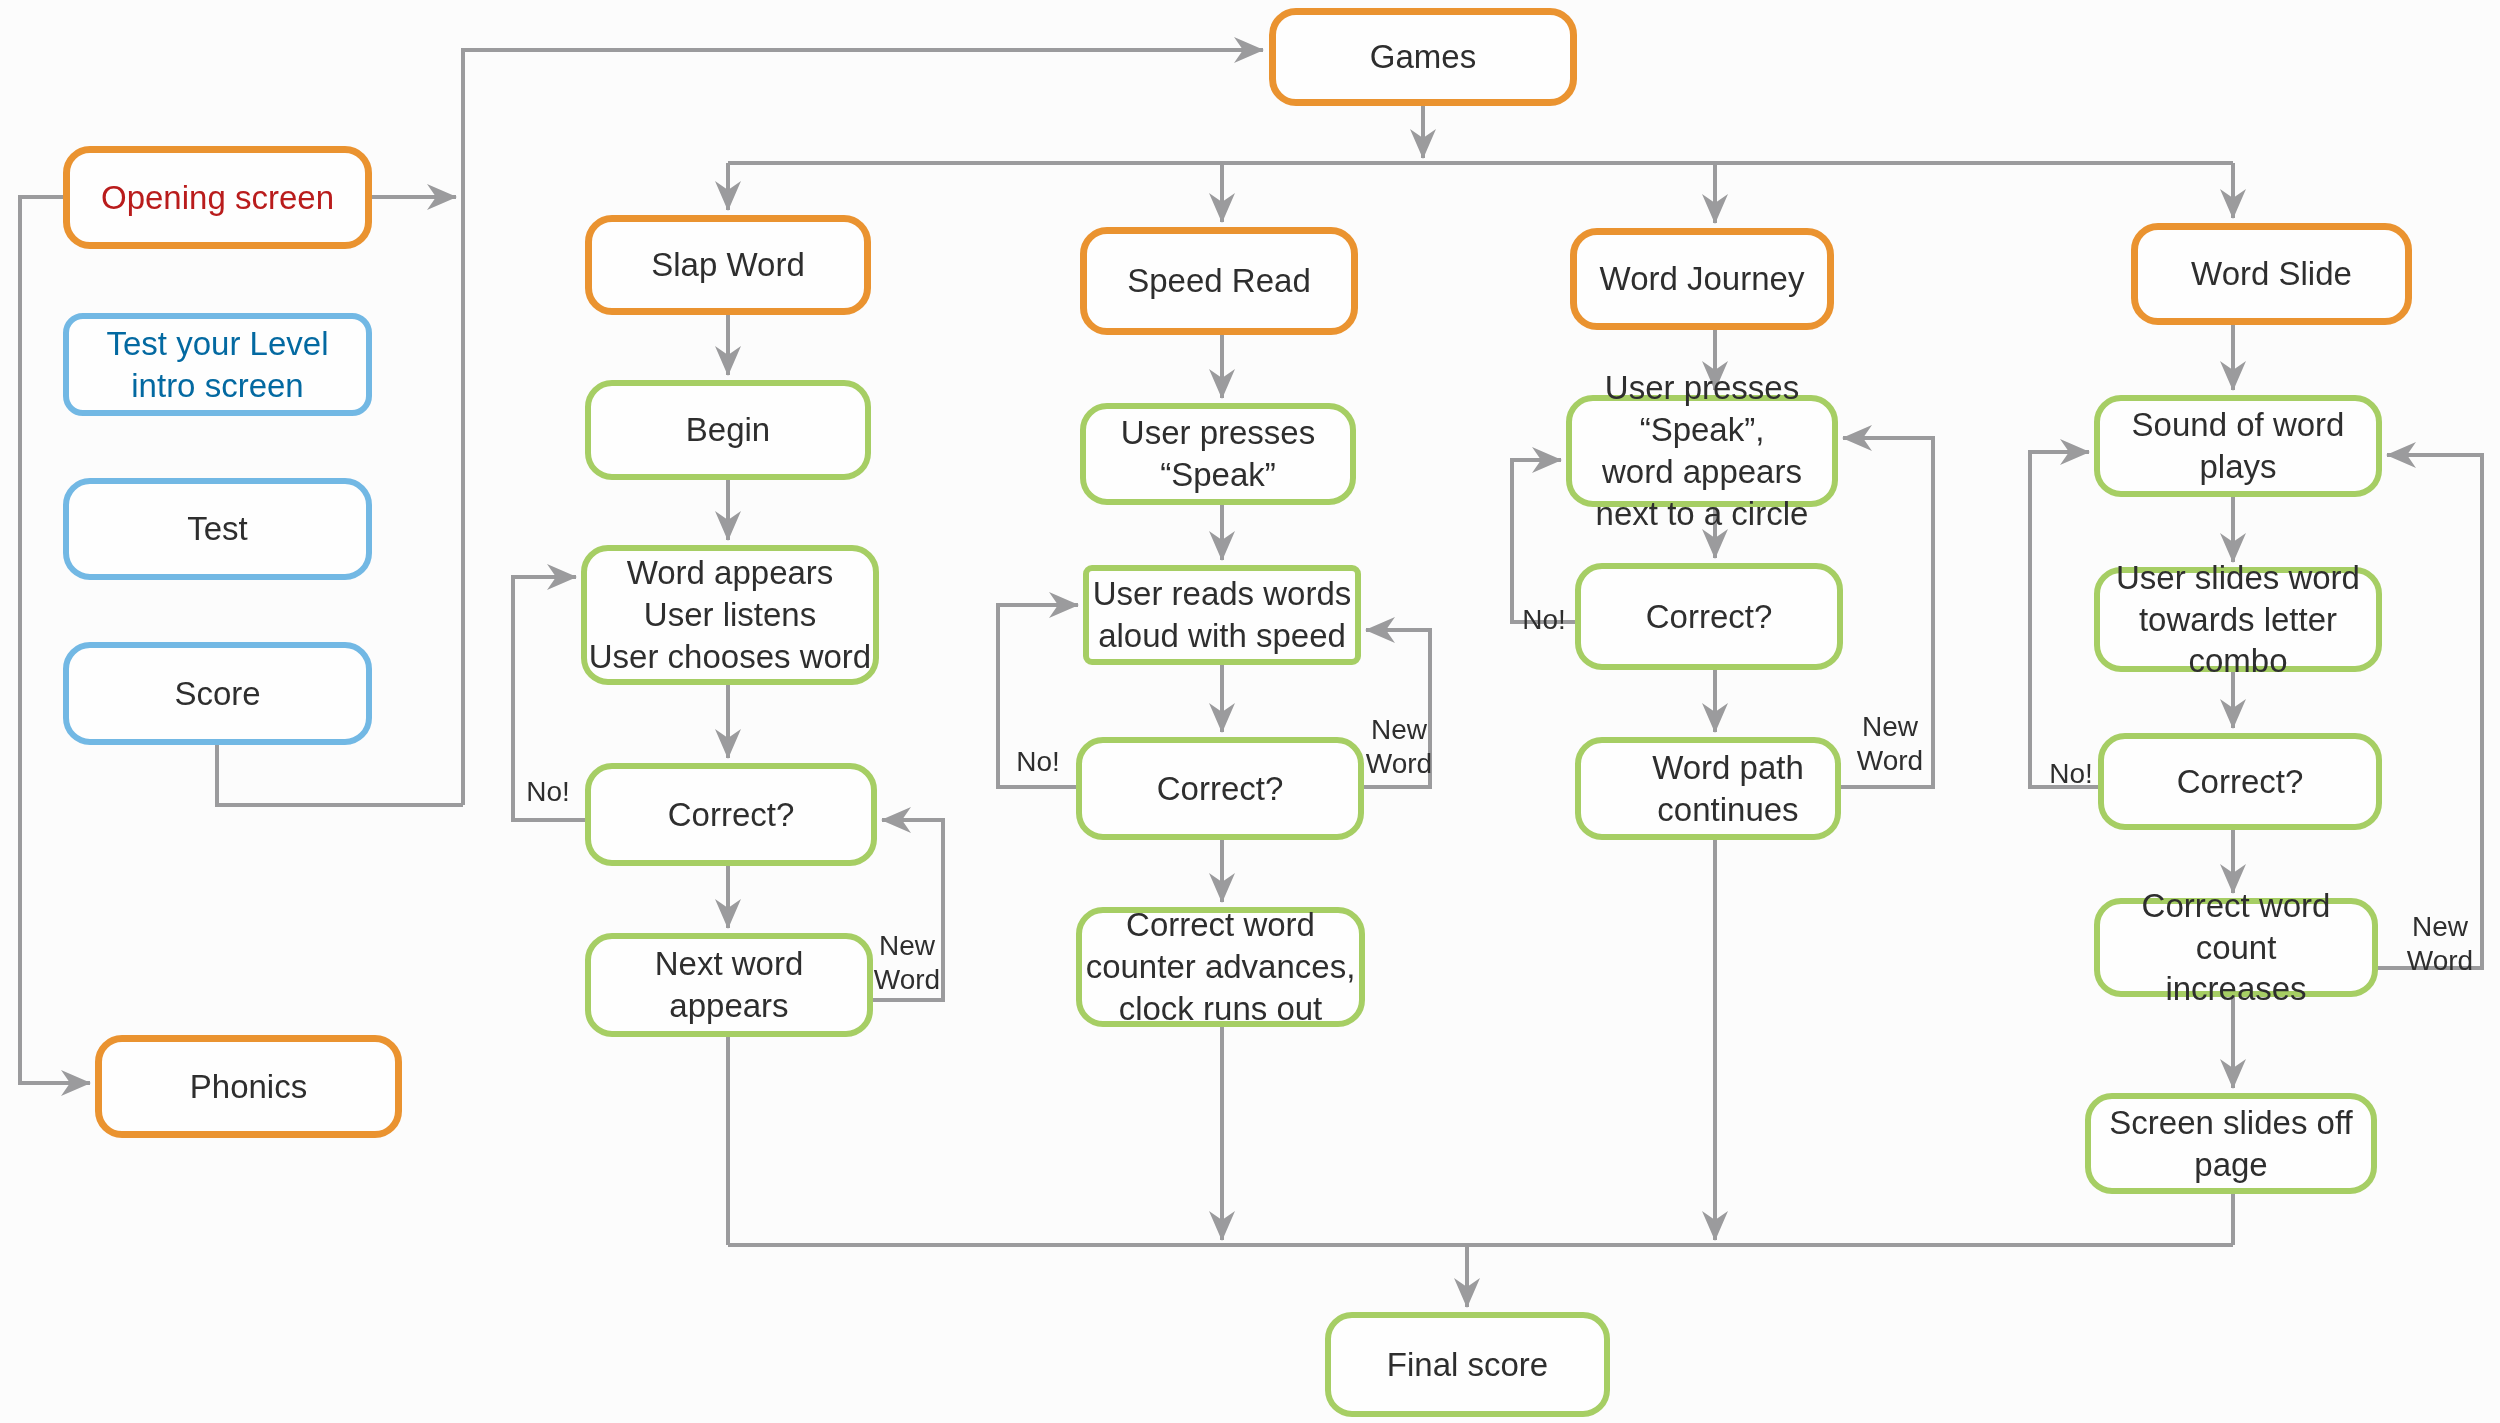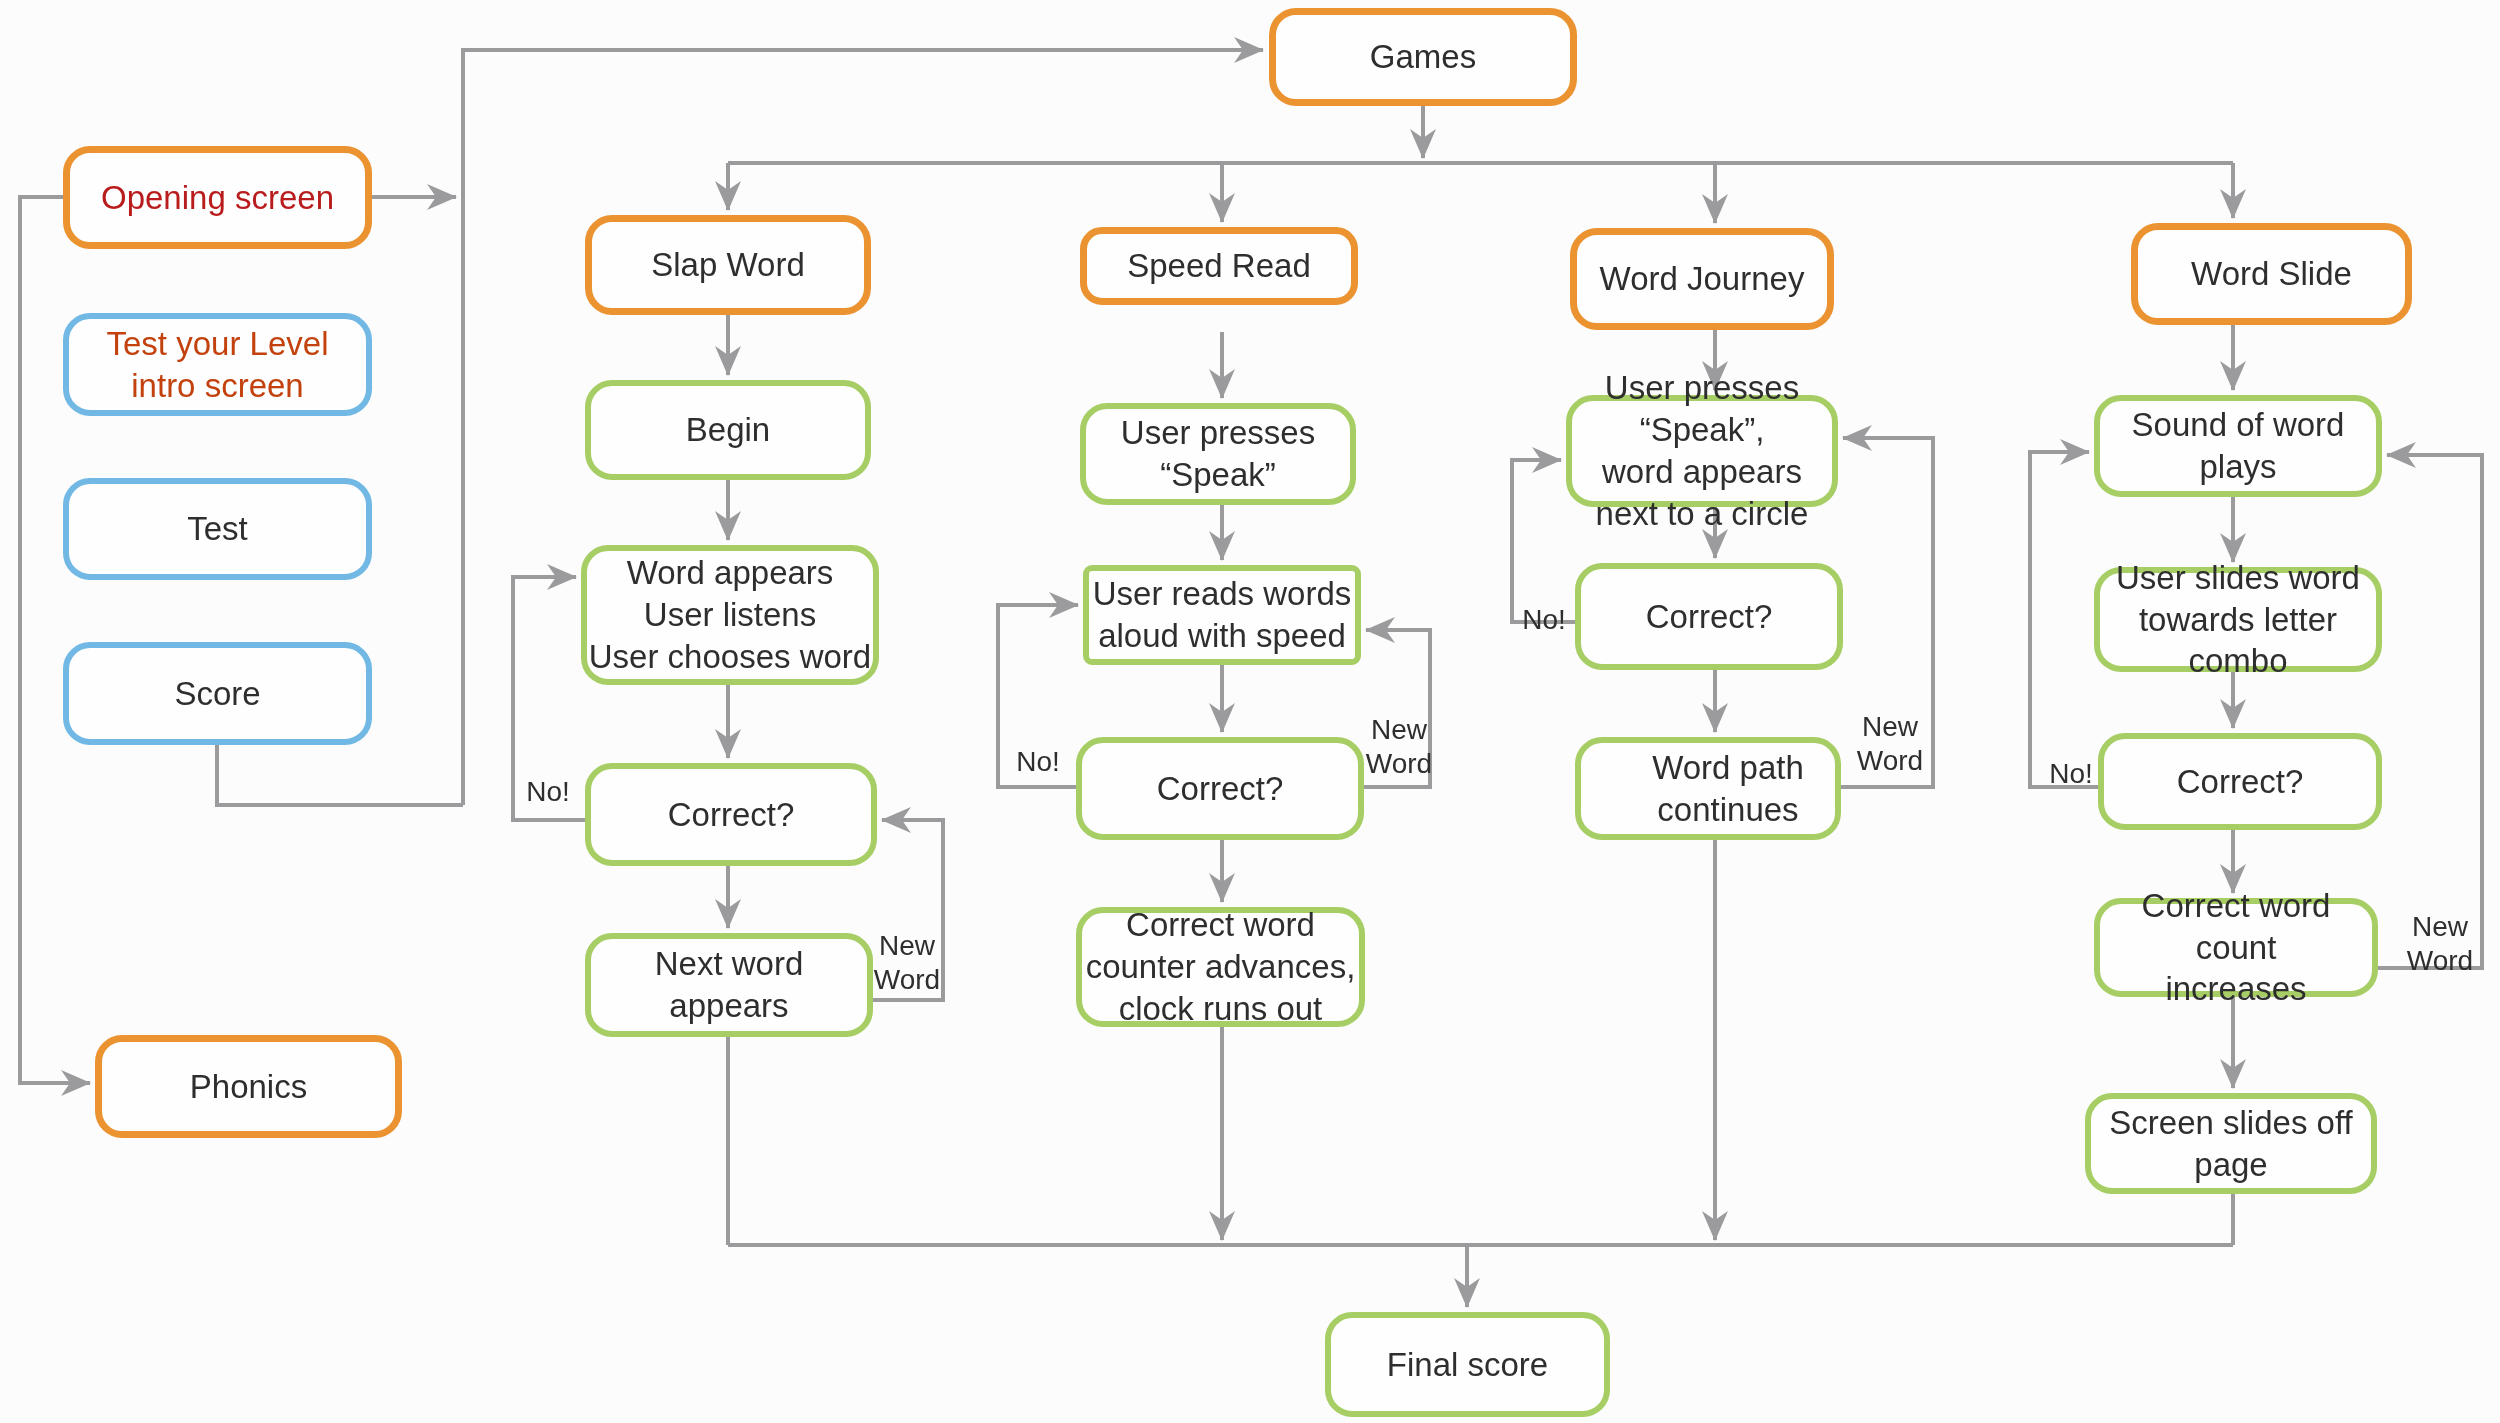"Speed Read" div.node { border-radius: 22px -> none; height: 78px -> 108px }
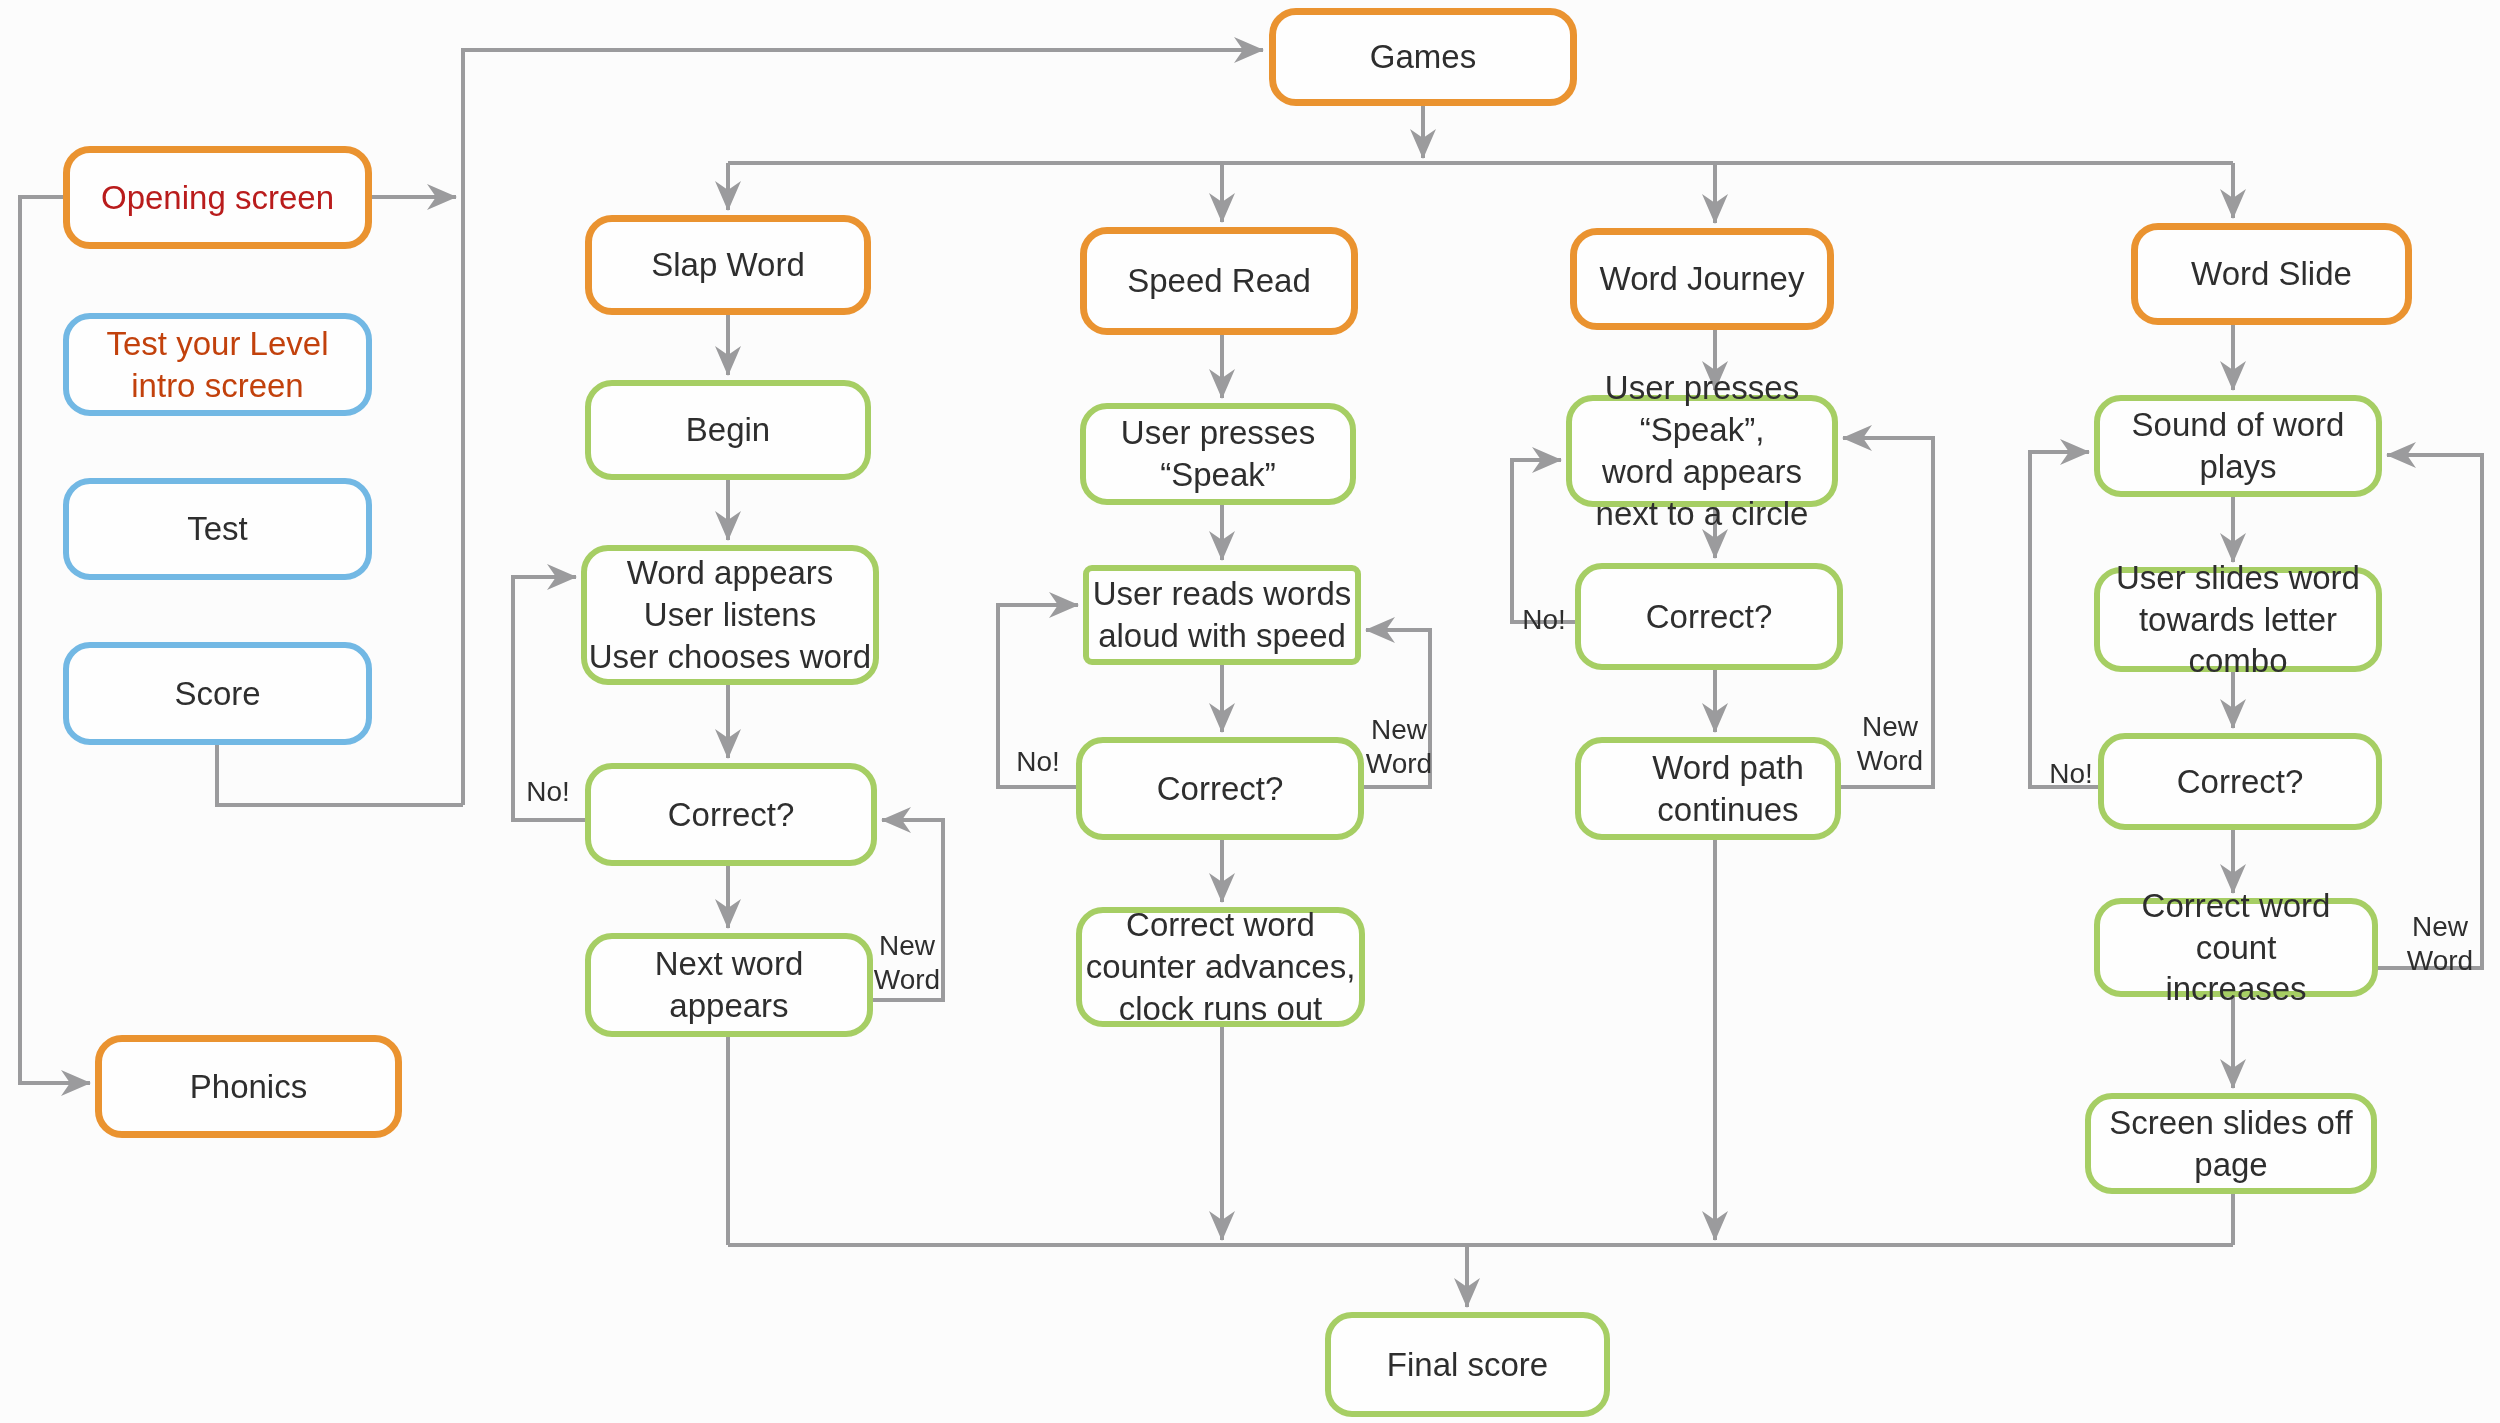"Test your Level" div.node { border-radius: none -> 20px; color: #c2410c -> #0369a1 }
